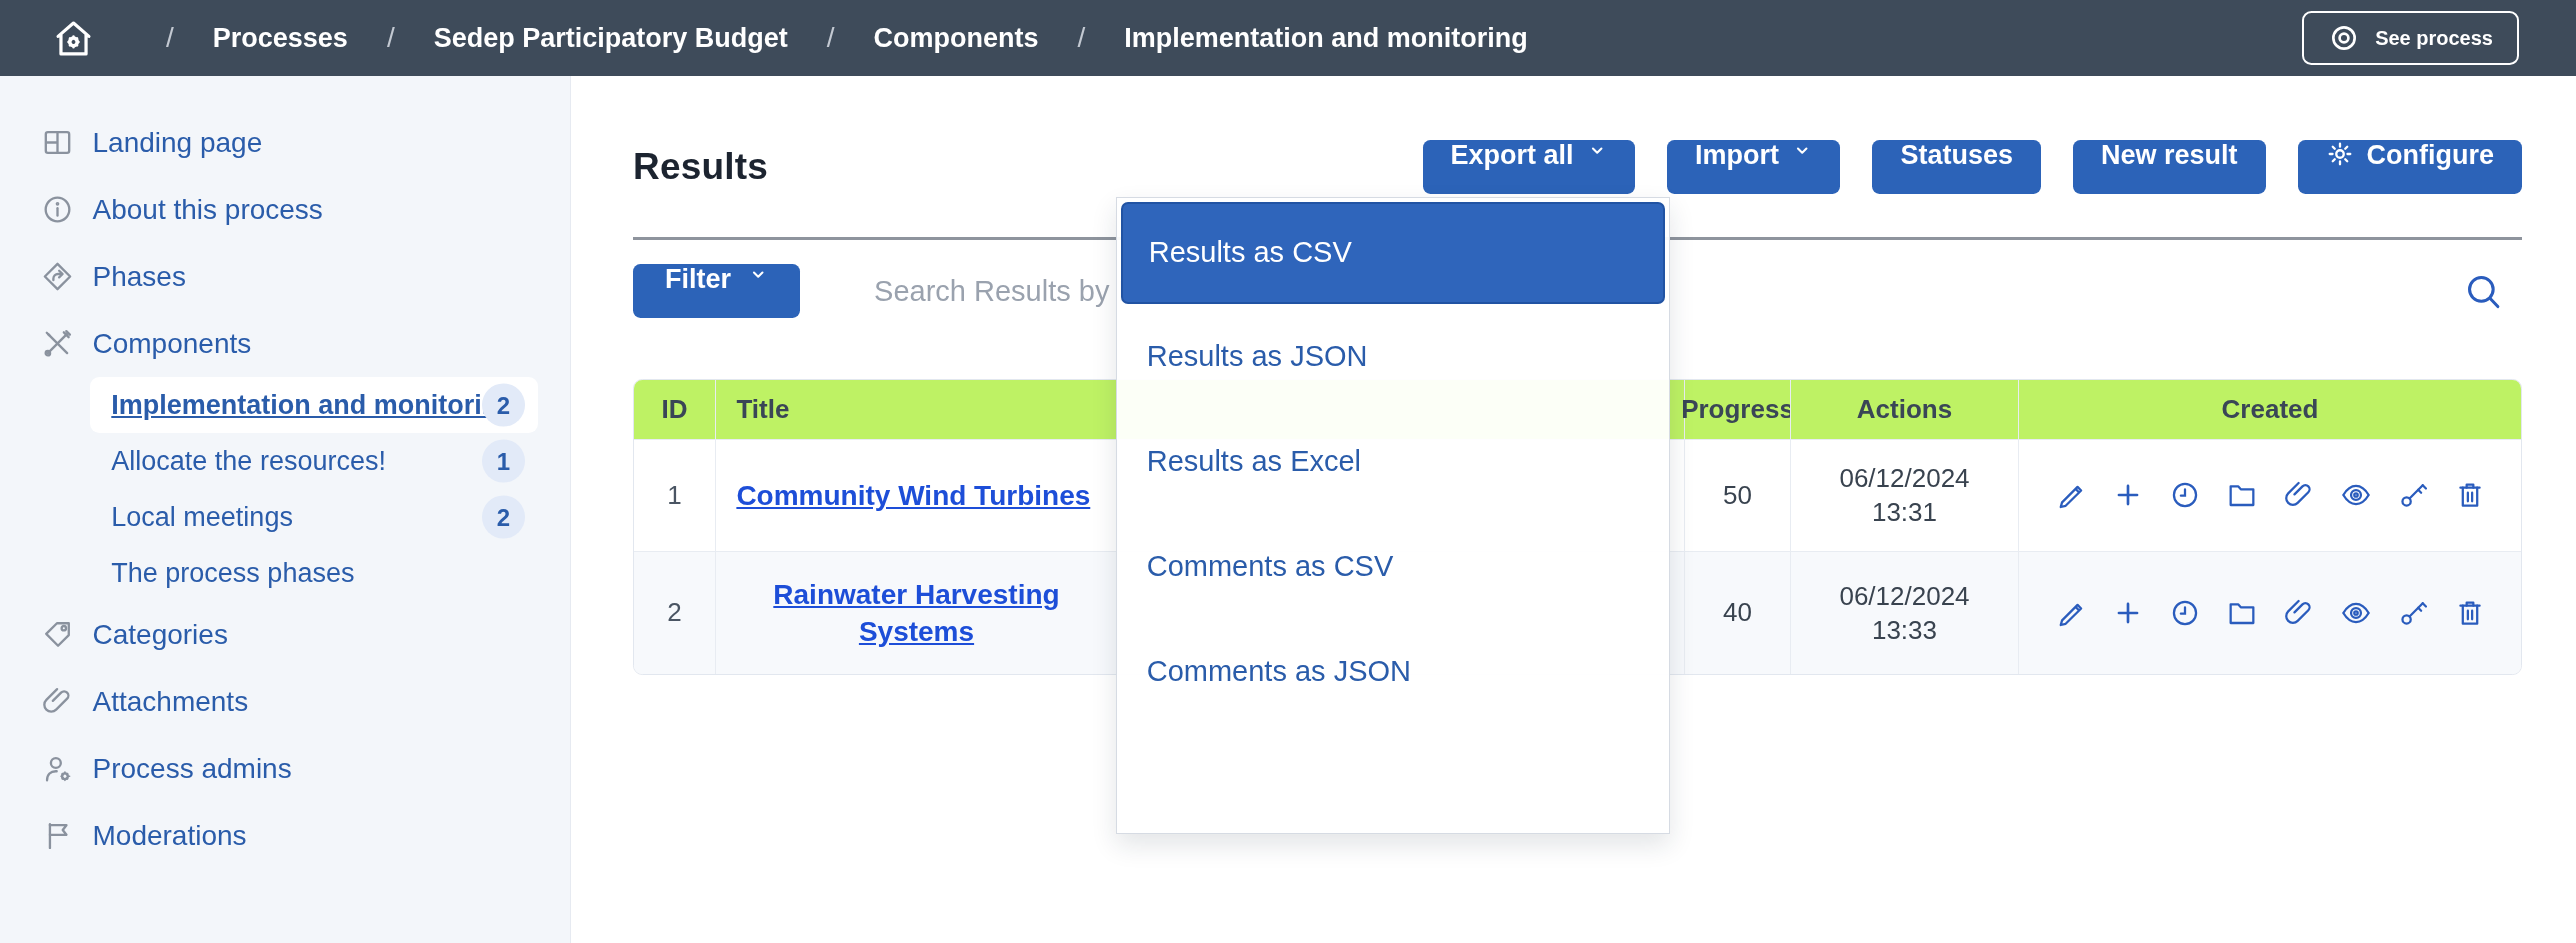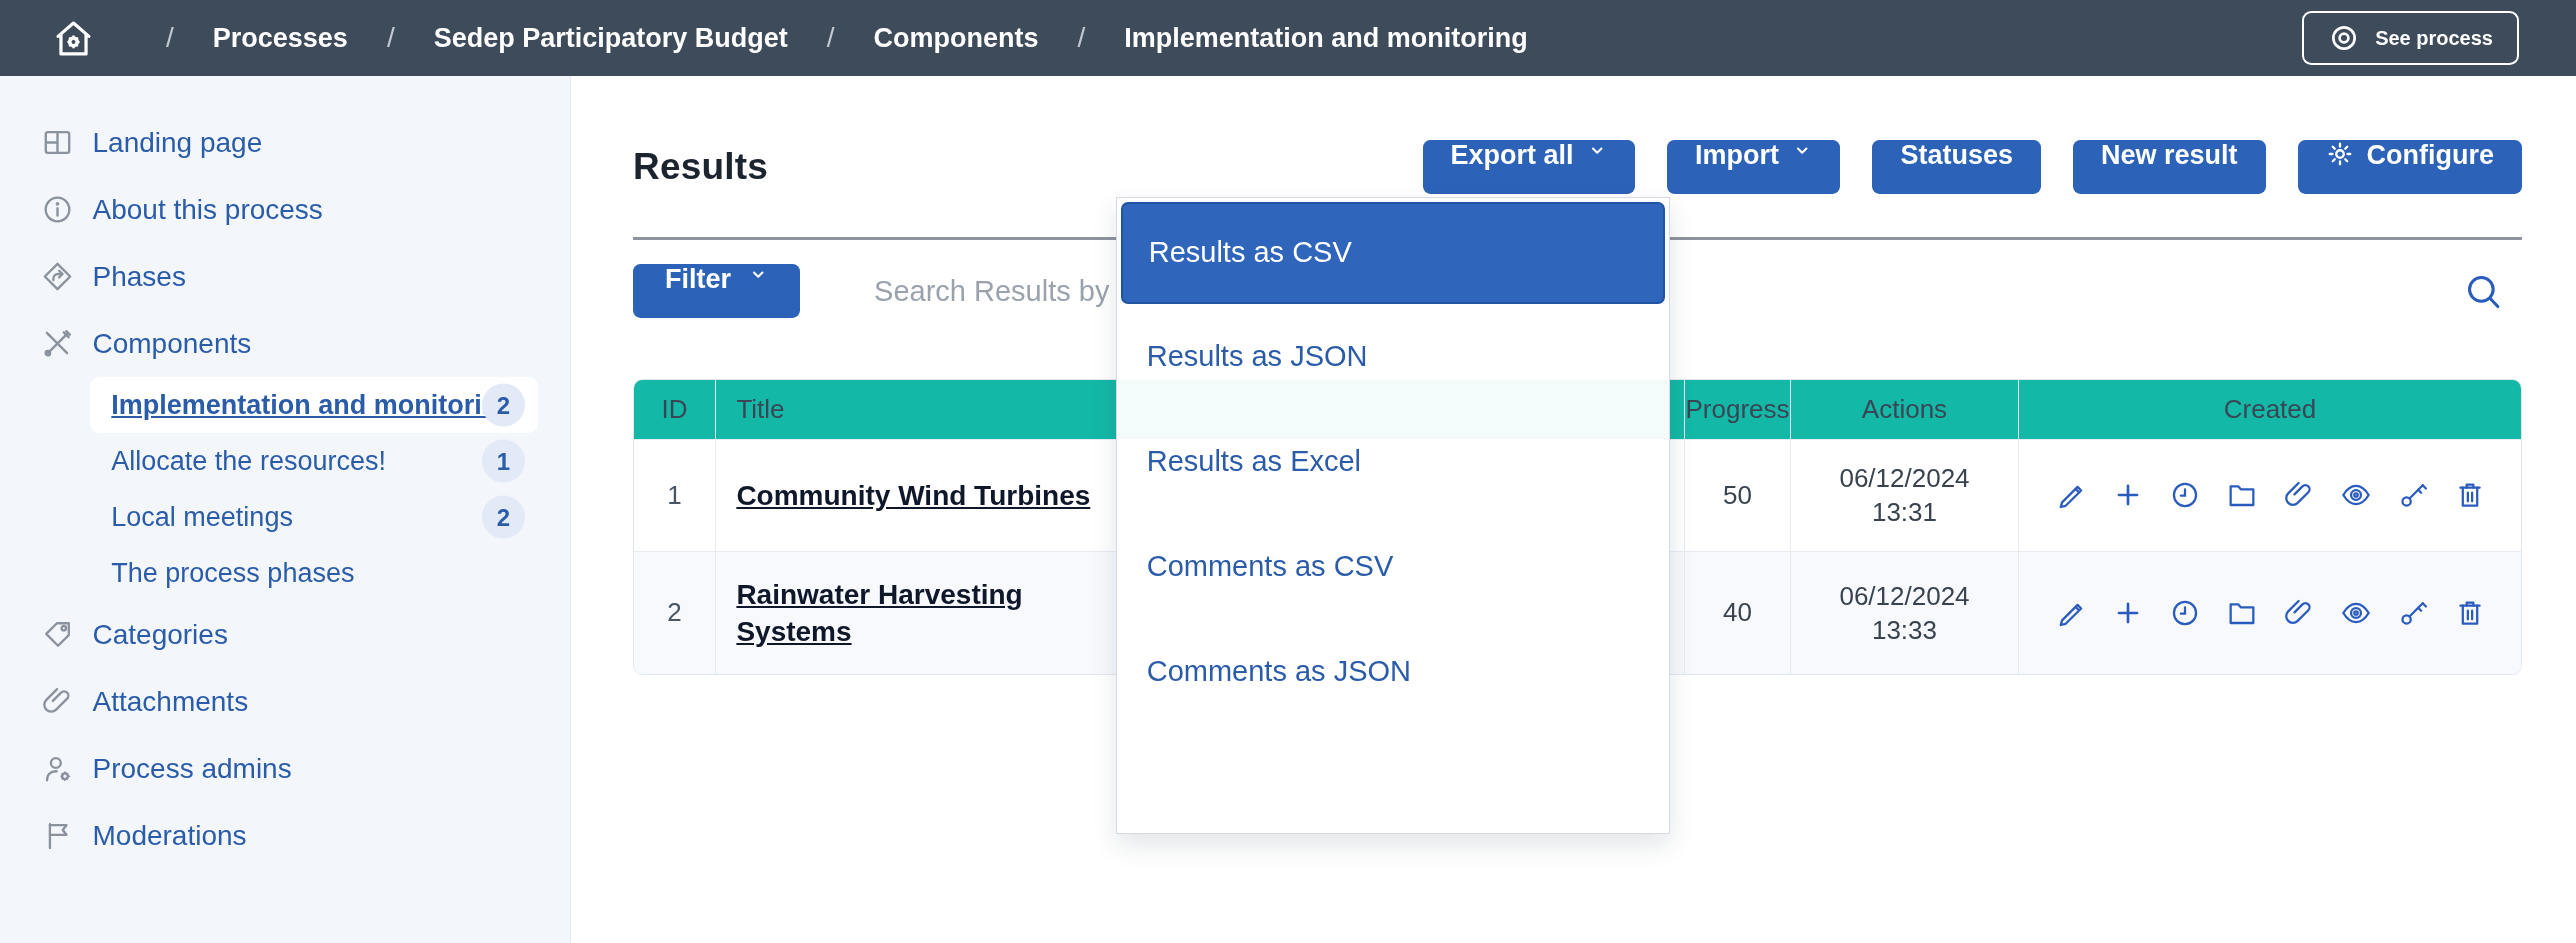"ID" .thead .cell { background: #14b8a6 -> #bef264; font-weight: 400 -> 700 }
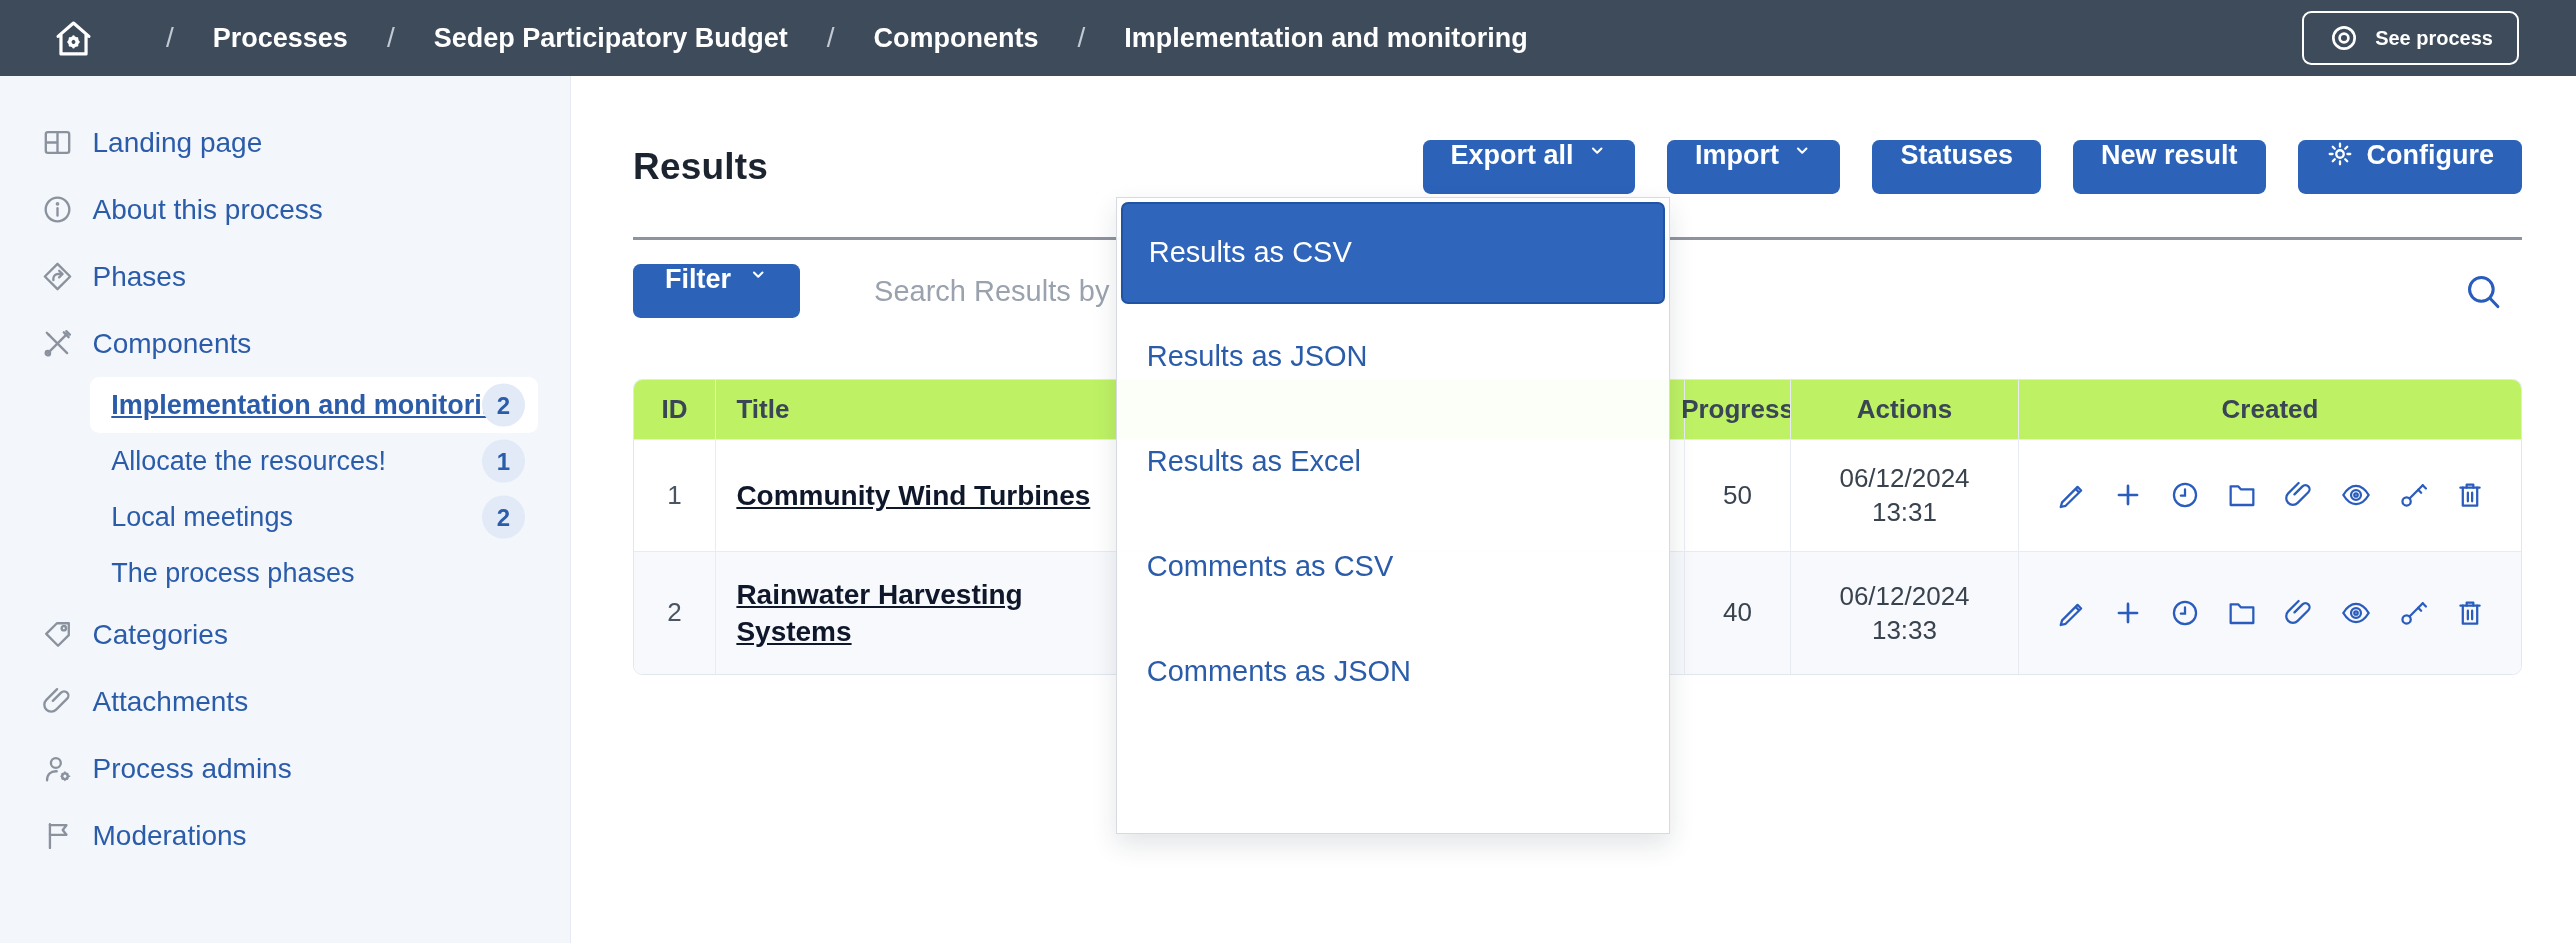"Community Wind Turbines" .title-link { color: #0f172a -> #1d4ed8; text-align: none -> center }
